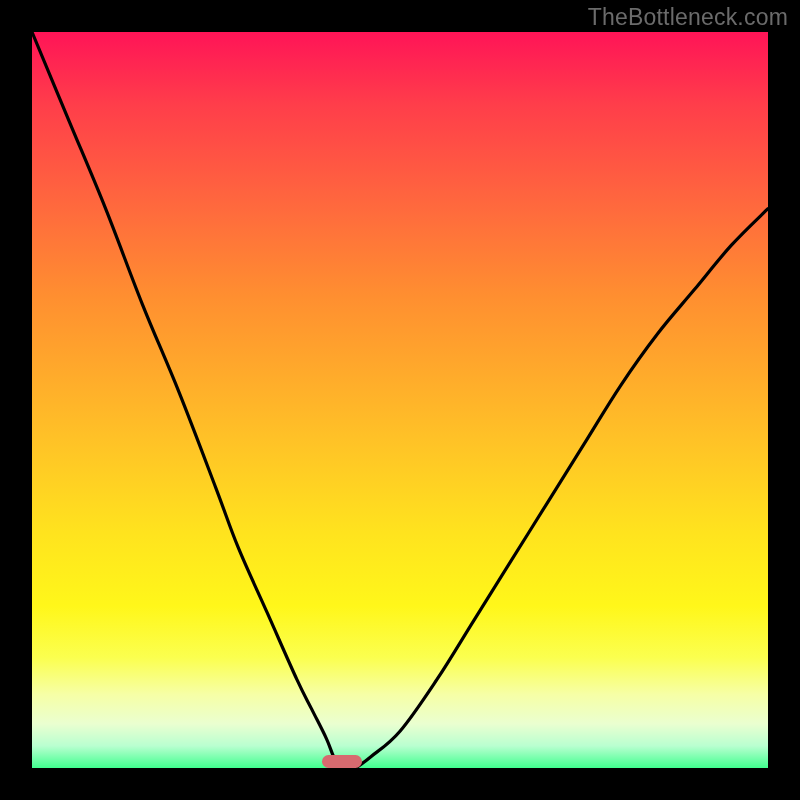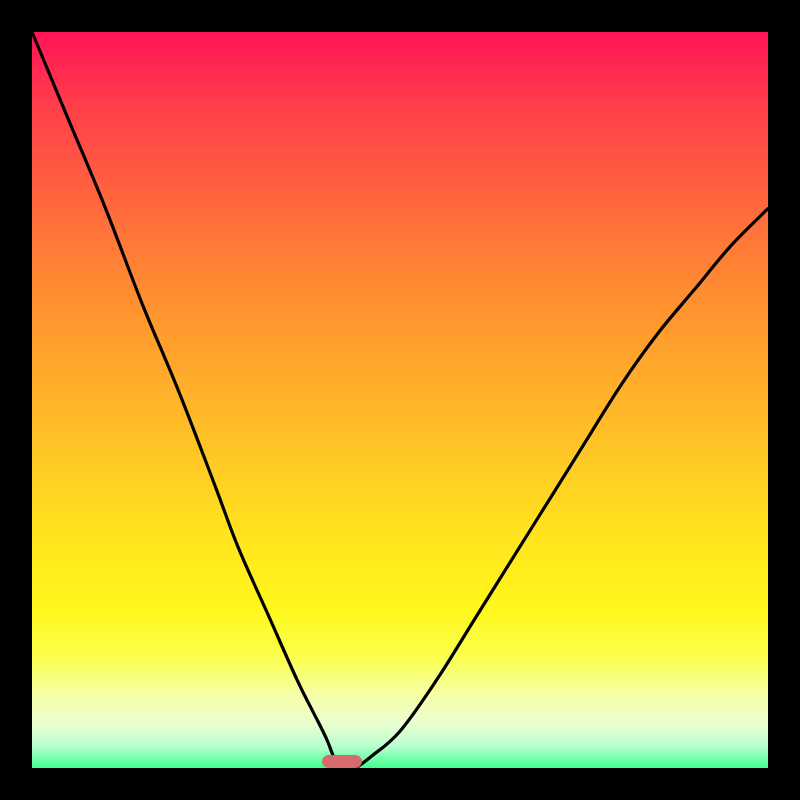"TheBottleneck.com" div.watermark { html: none -> <div>TheBottleneck.com</div> }
